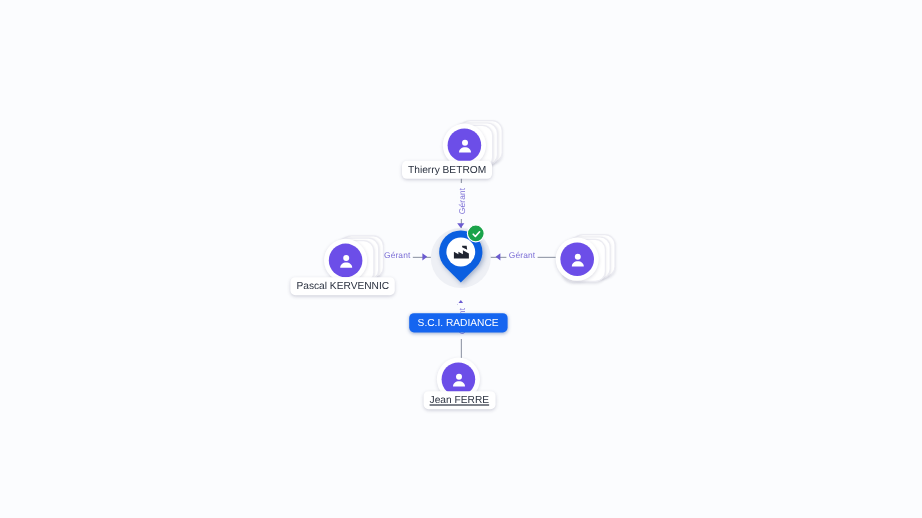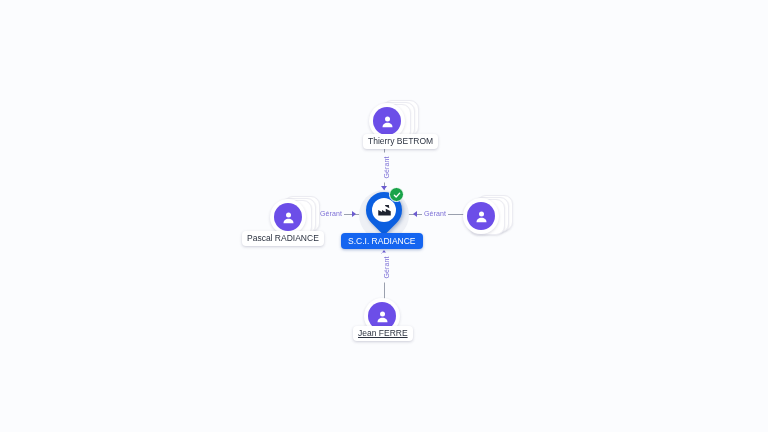"Thierry BETROM" div.node-label { left: 363px -> 335px }
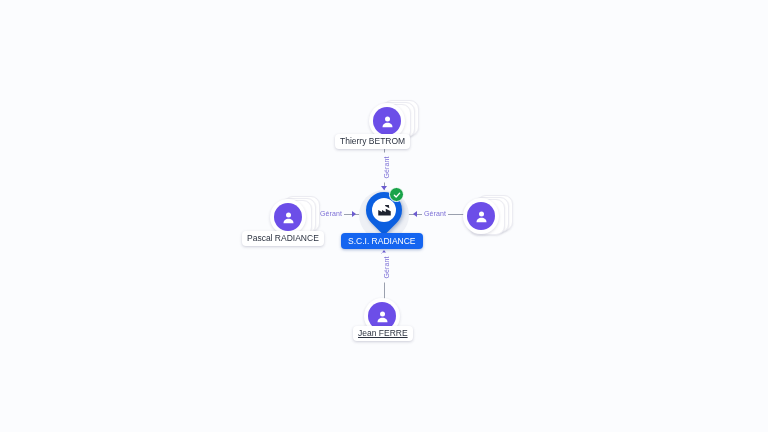"Pascal RADIANCE" div.node-label { text: RADIANCE -> KERVENNIC }
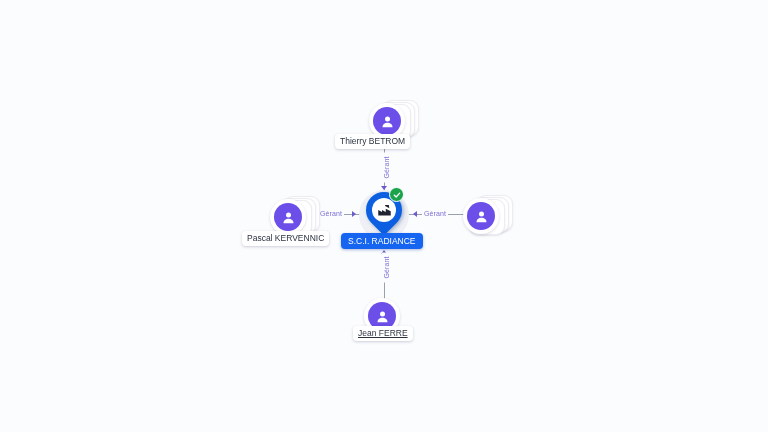"S.C.I. RADIANCE" #company-label { margin-top: none -> 28px }
